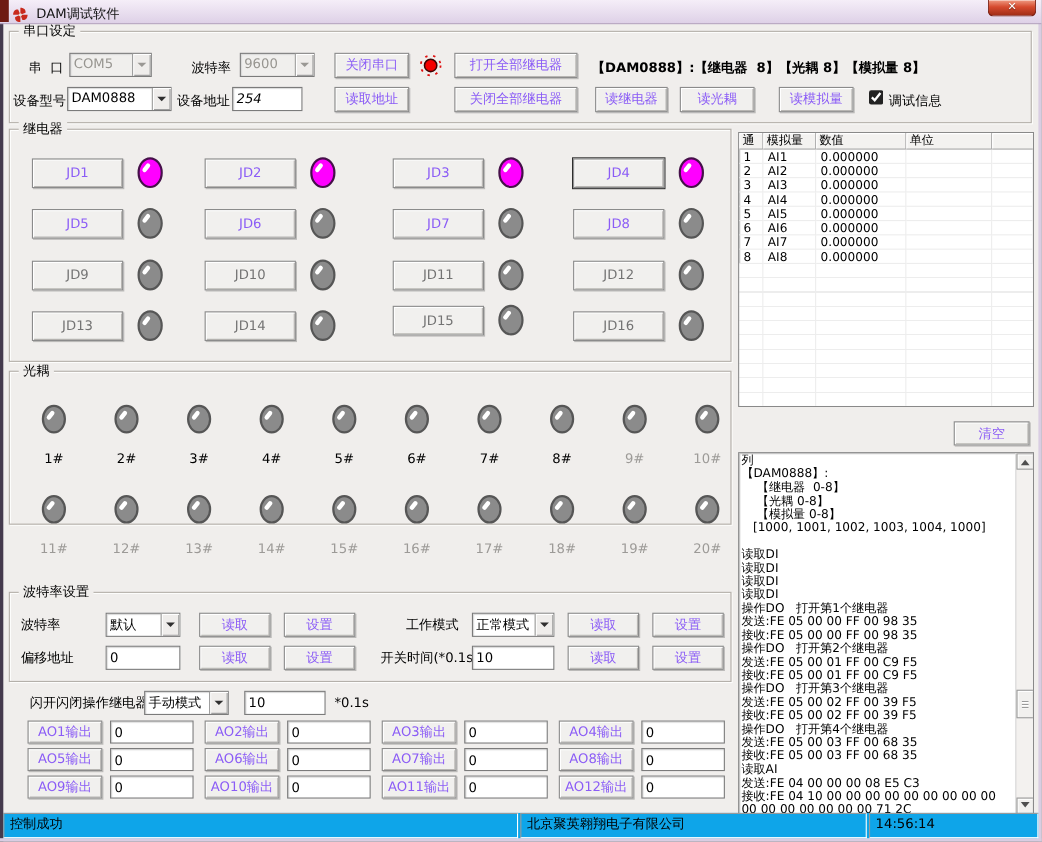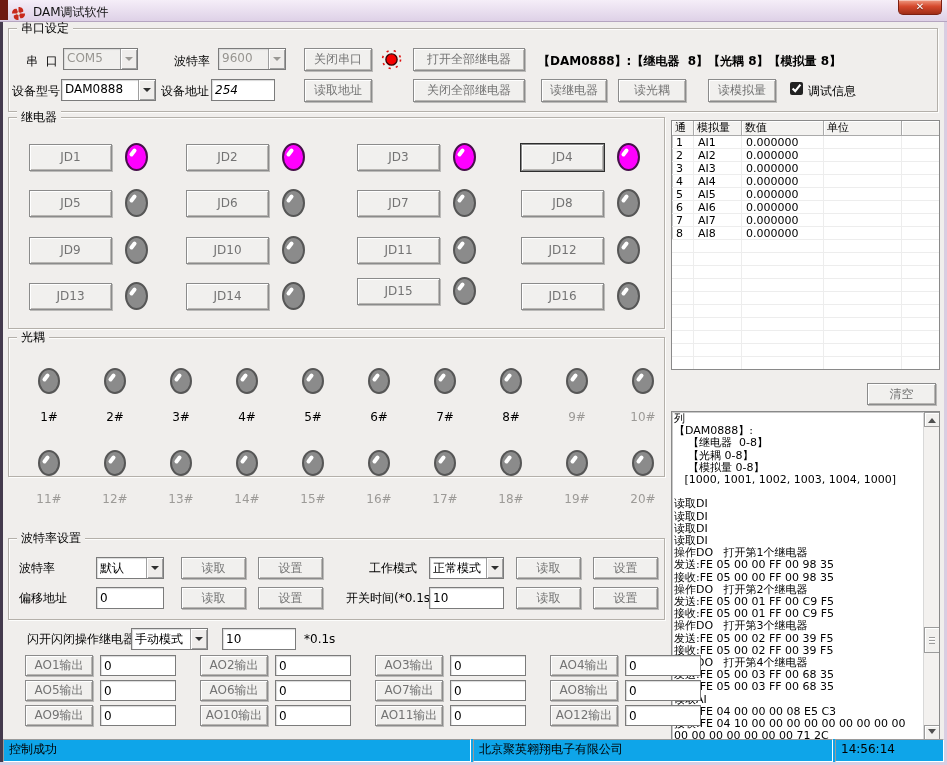"关闭串口" .btn { color: #737373 -> #8b5cf6 }
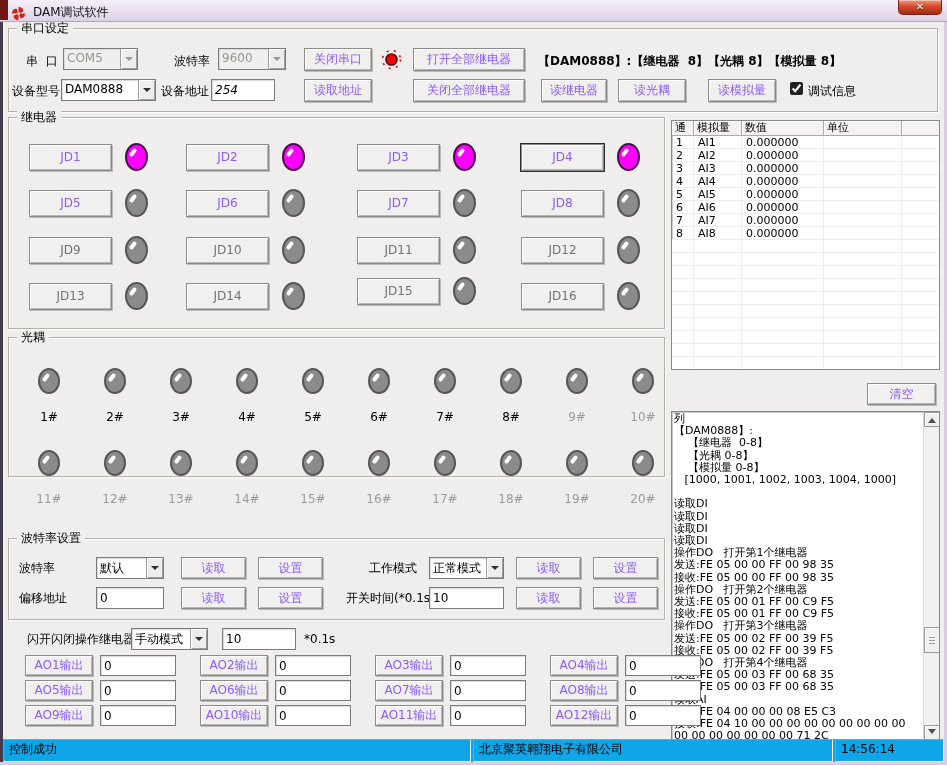"AO1输出" .ao-pair { margin-right: 24px -> 10px }
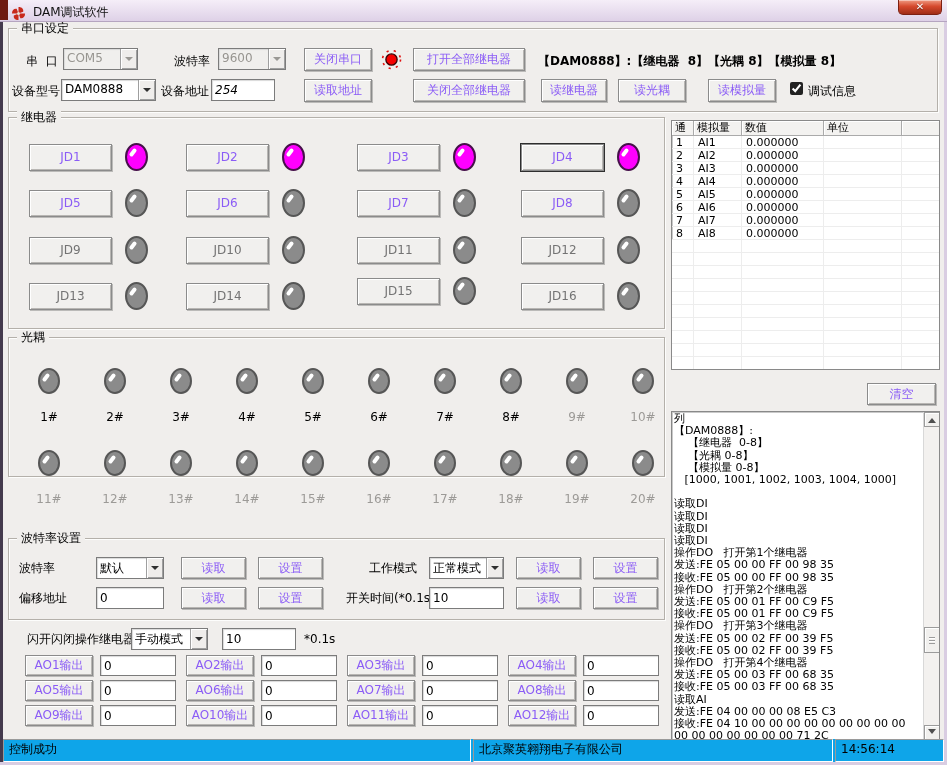"北京聚英翱翔电子有限公司" .sp2 { width: 360px -> 315px }
